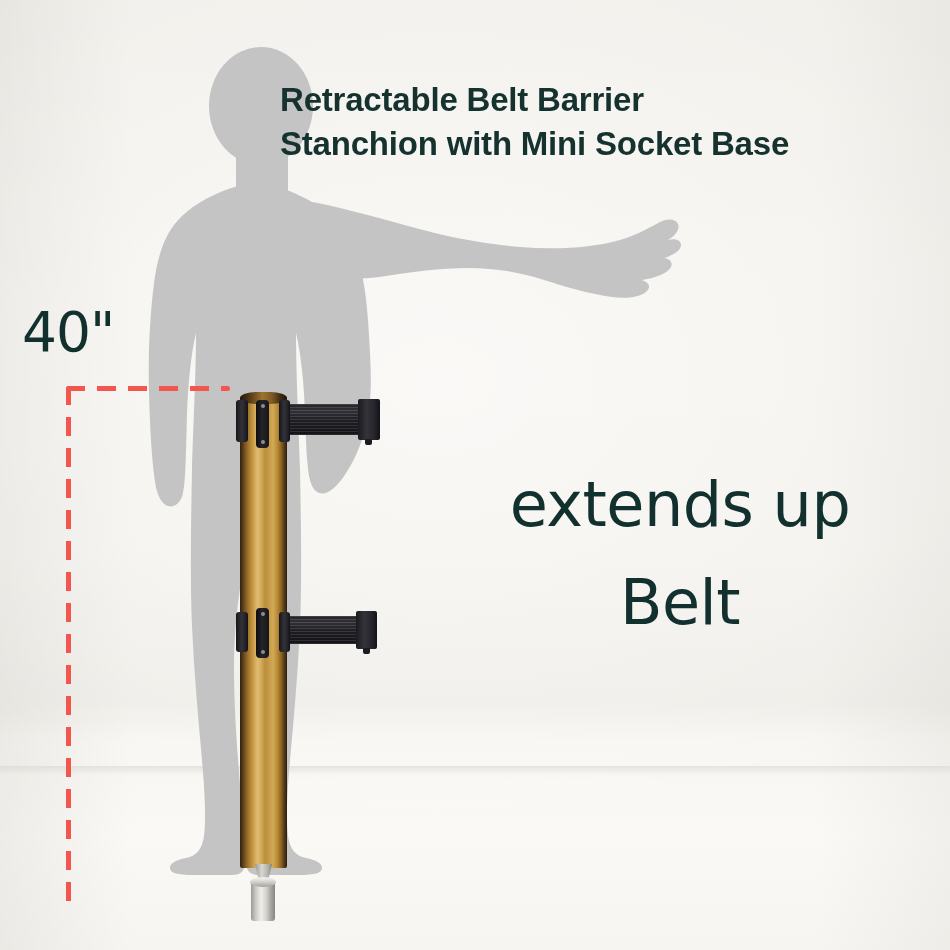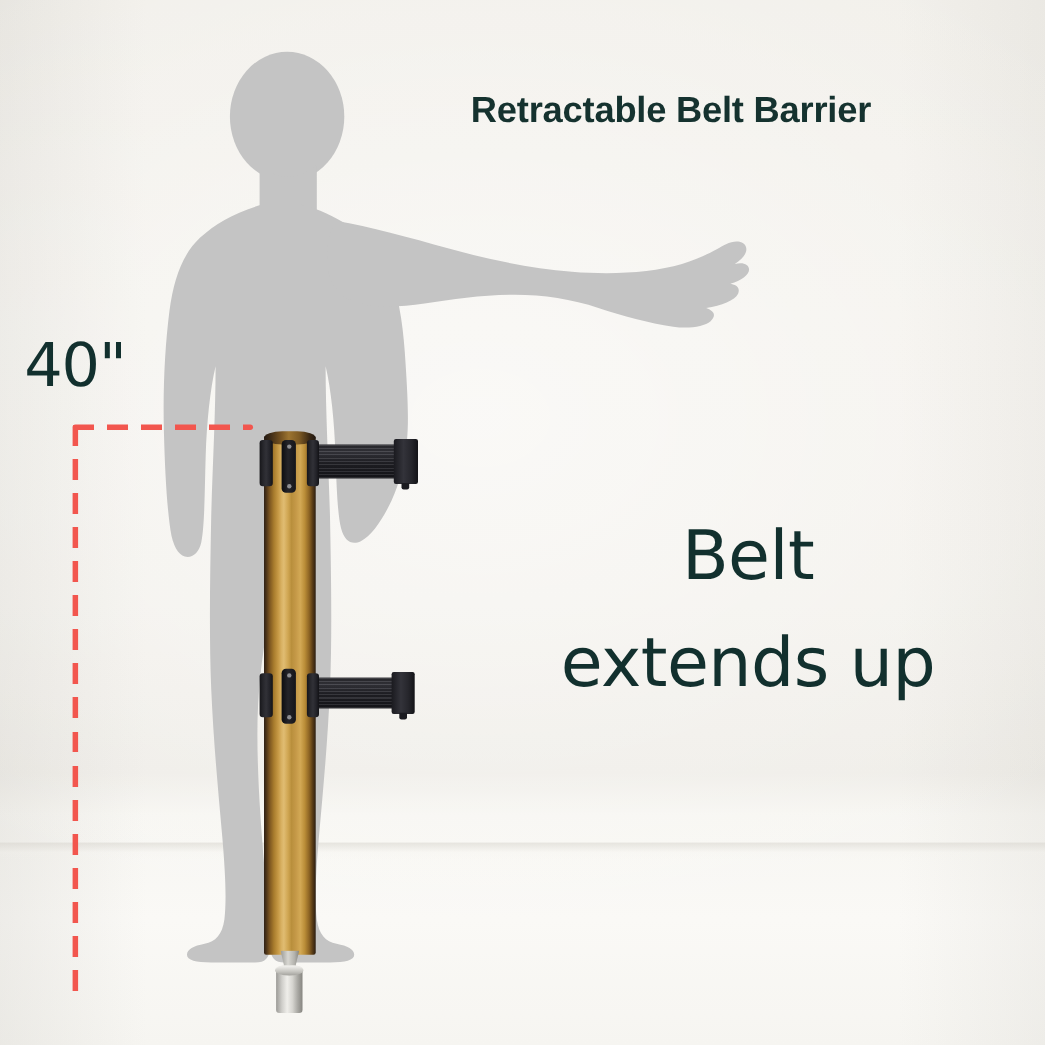"Retractable Belt Barrier" .title { text-align: center -> none }
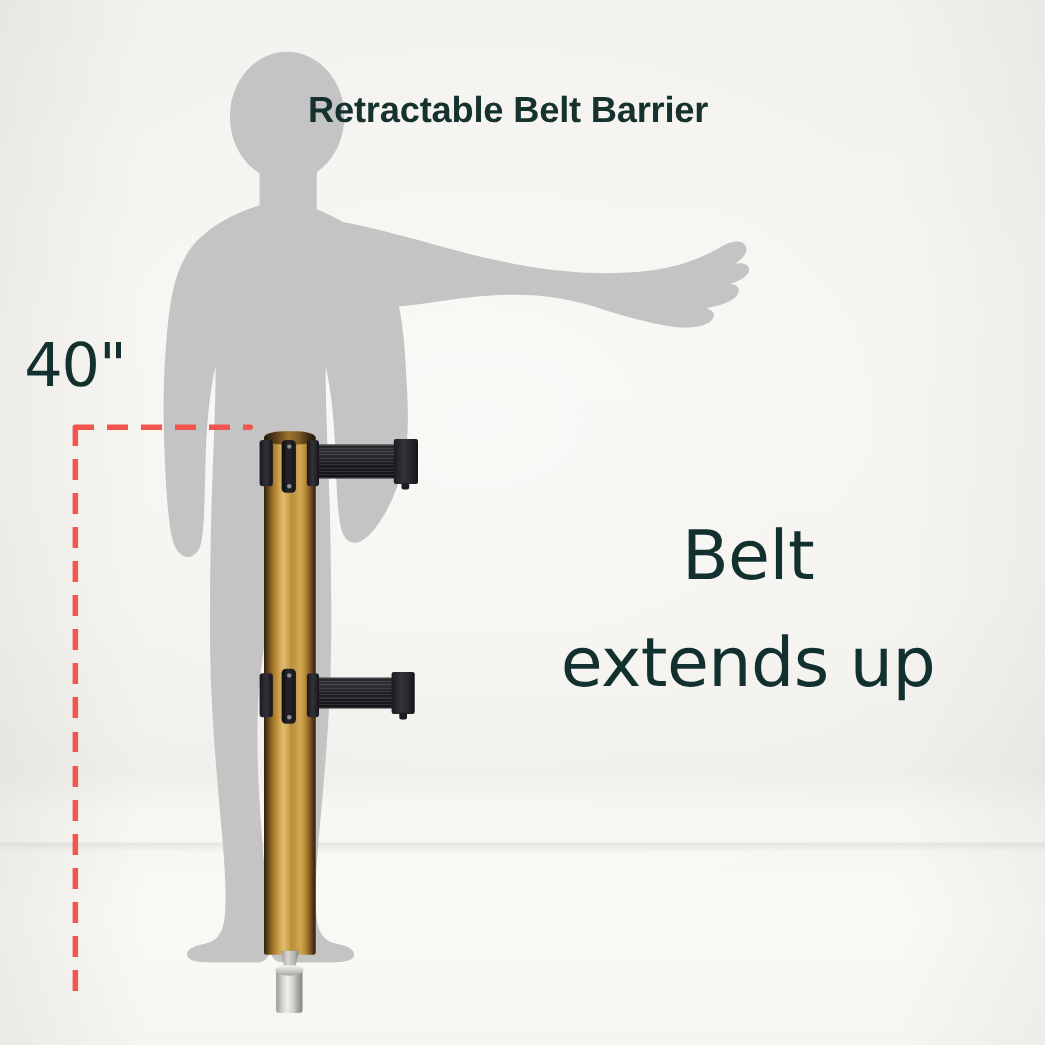"Stanchion with Mini Socket Base" div { html: none -> <div>Stanchion with Mini Socket Base</div> }
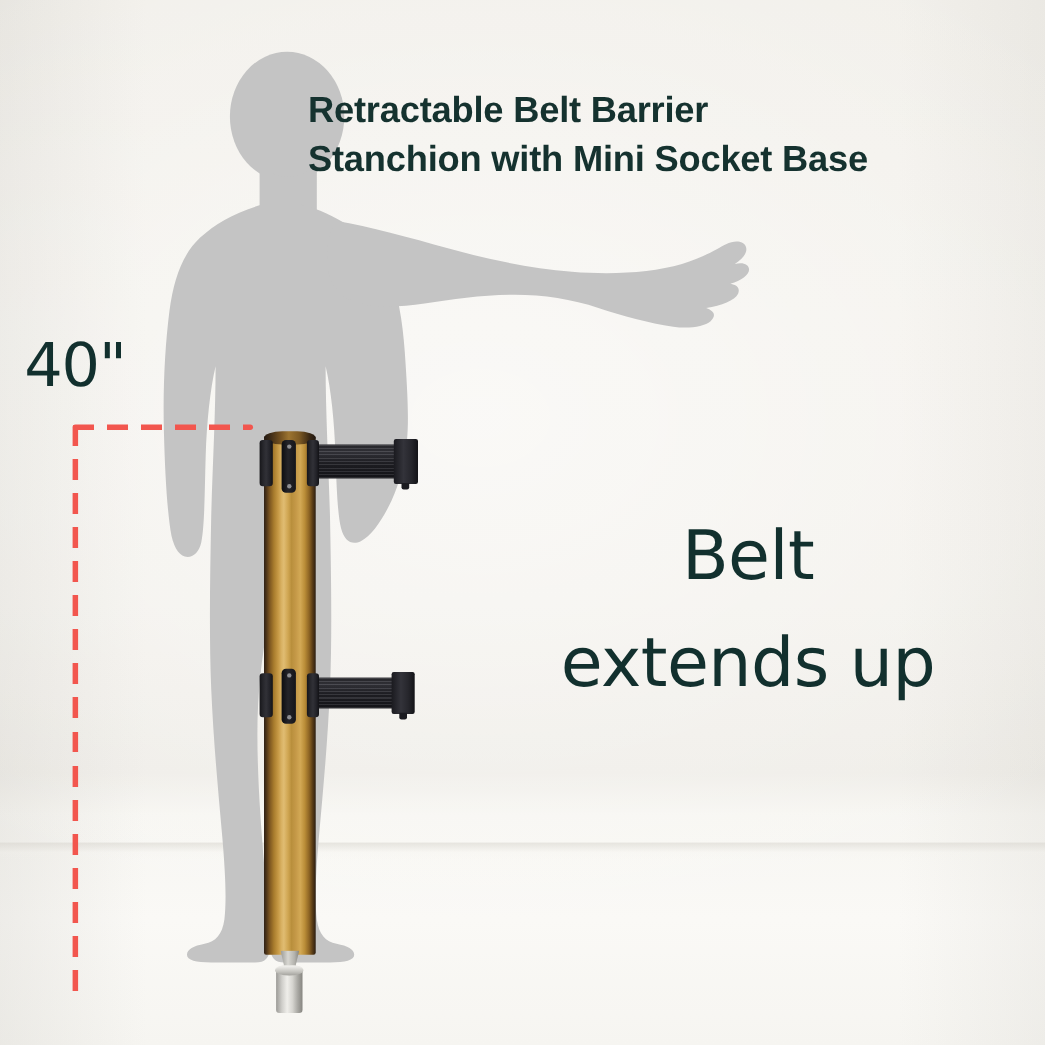"Belt" span { order: before "extends up" -> after "extends up" }
